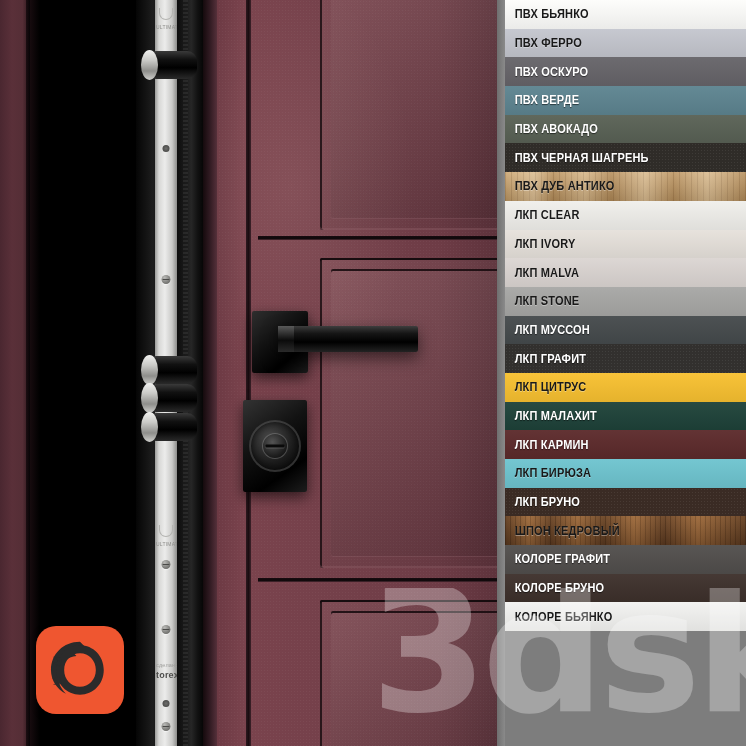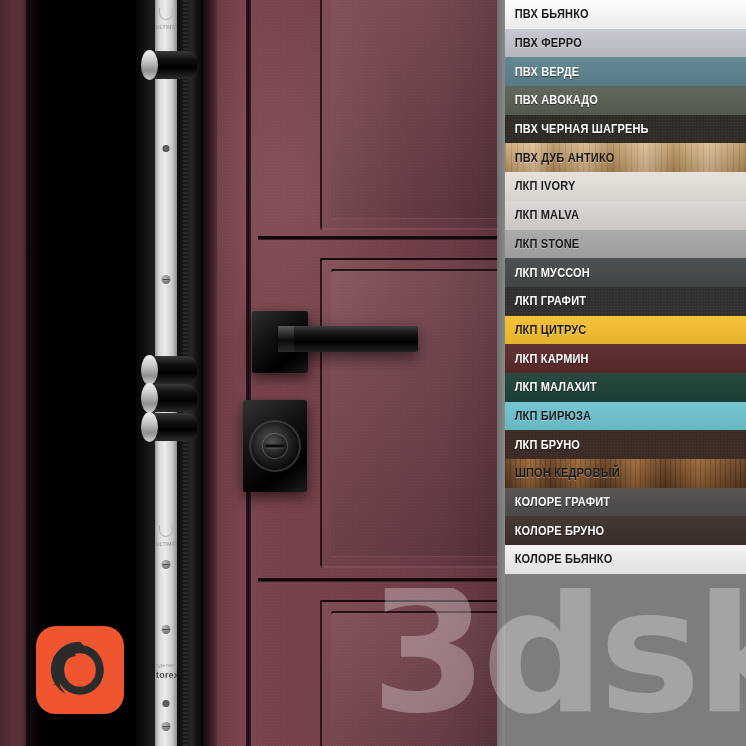"ПВХ ОСКУРО" div.swatch { html: none -> <div> <div></div> <span>ПВХ ОСКУРО</span> </div> }
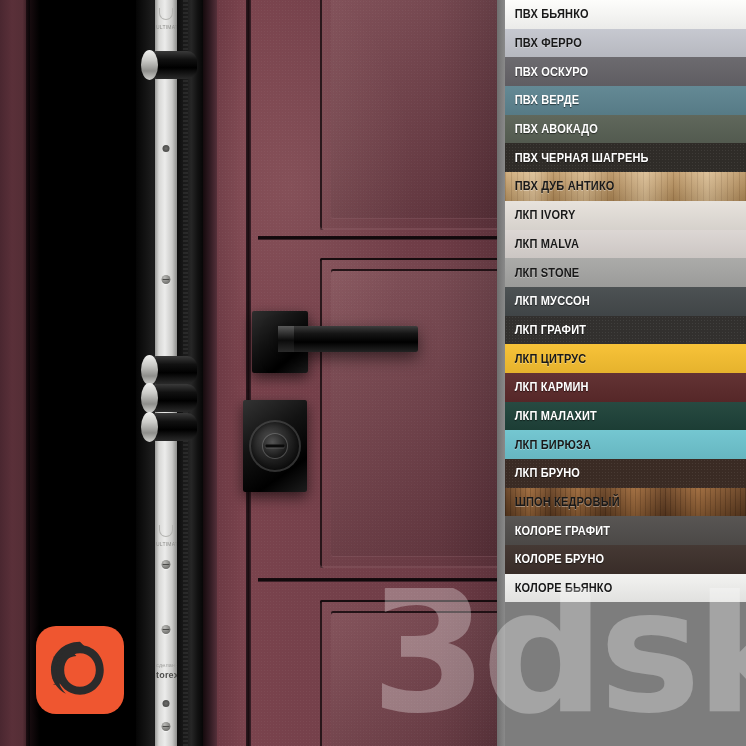"ЛКП CLEAR" div.swatch { html: none -> <div> <div></div> <span>ЛКП CLEAR</span> </div> }
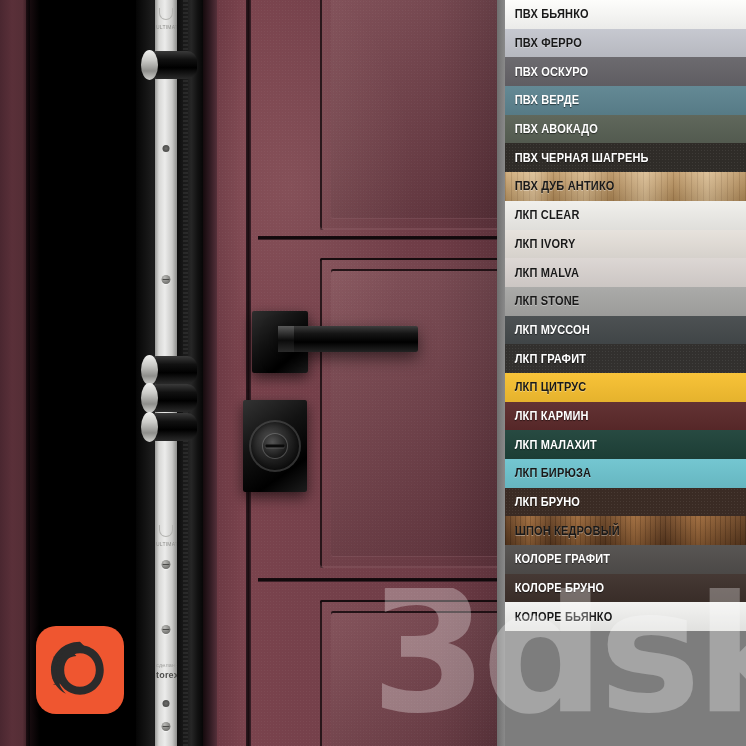"ЛКП КАРМИН" div.swatch { order: before "ЛКП МАЛАХИТ" -> after "ЛКП МАЛАХИТ" }
